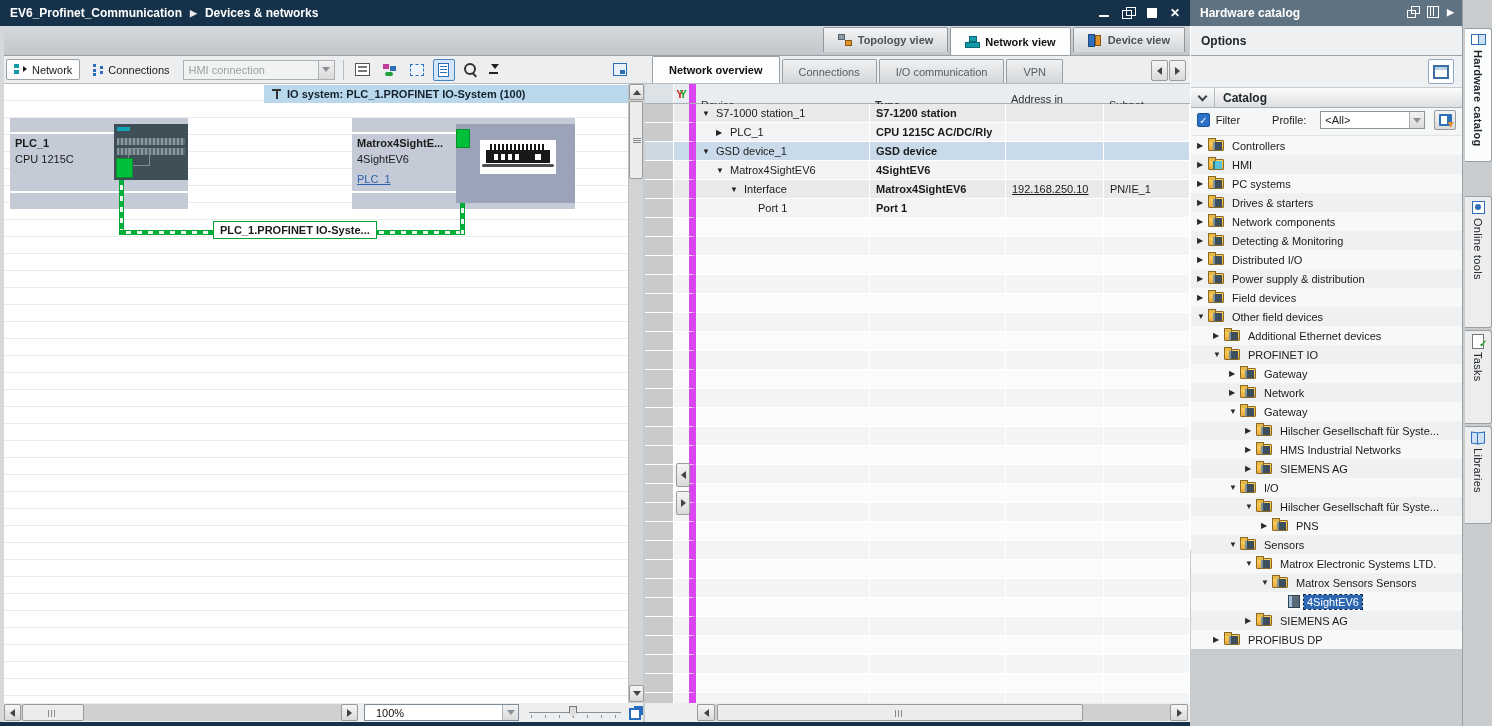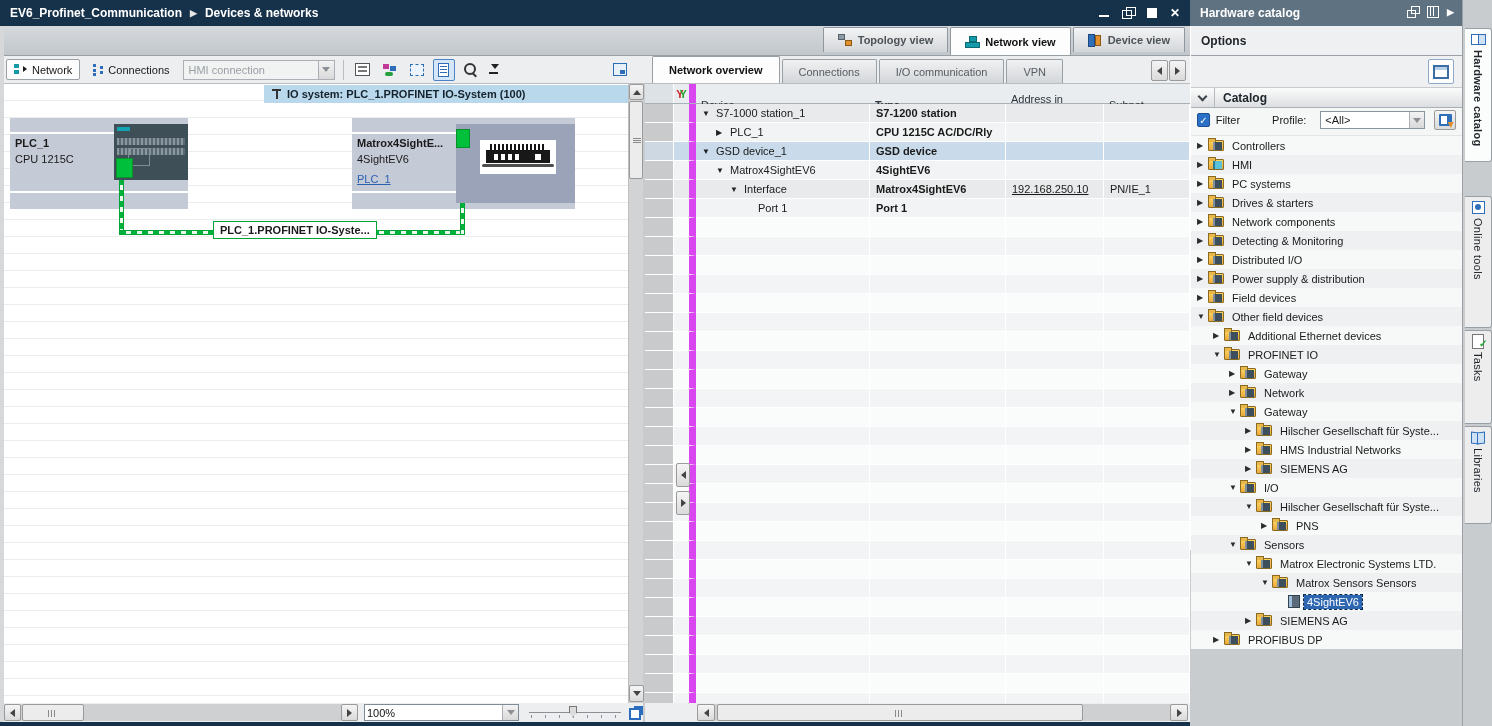"100%" .zoom-combo .ctext { padding: 0 2px -> 0 11px }
